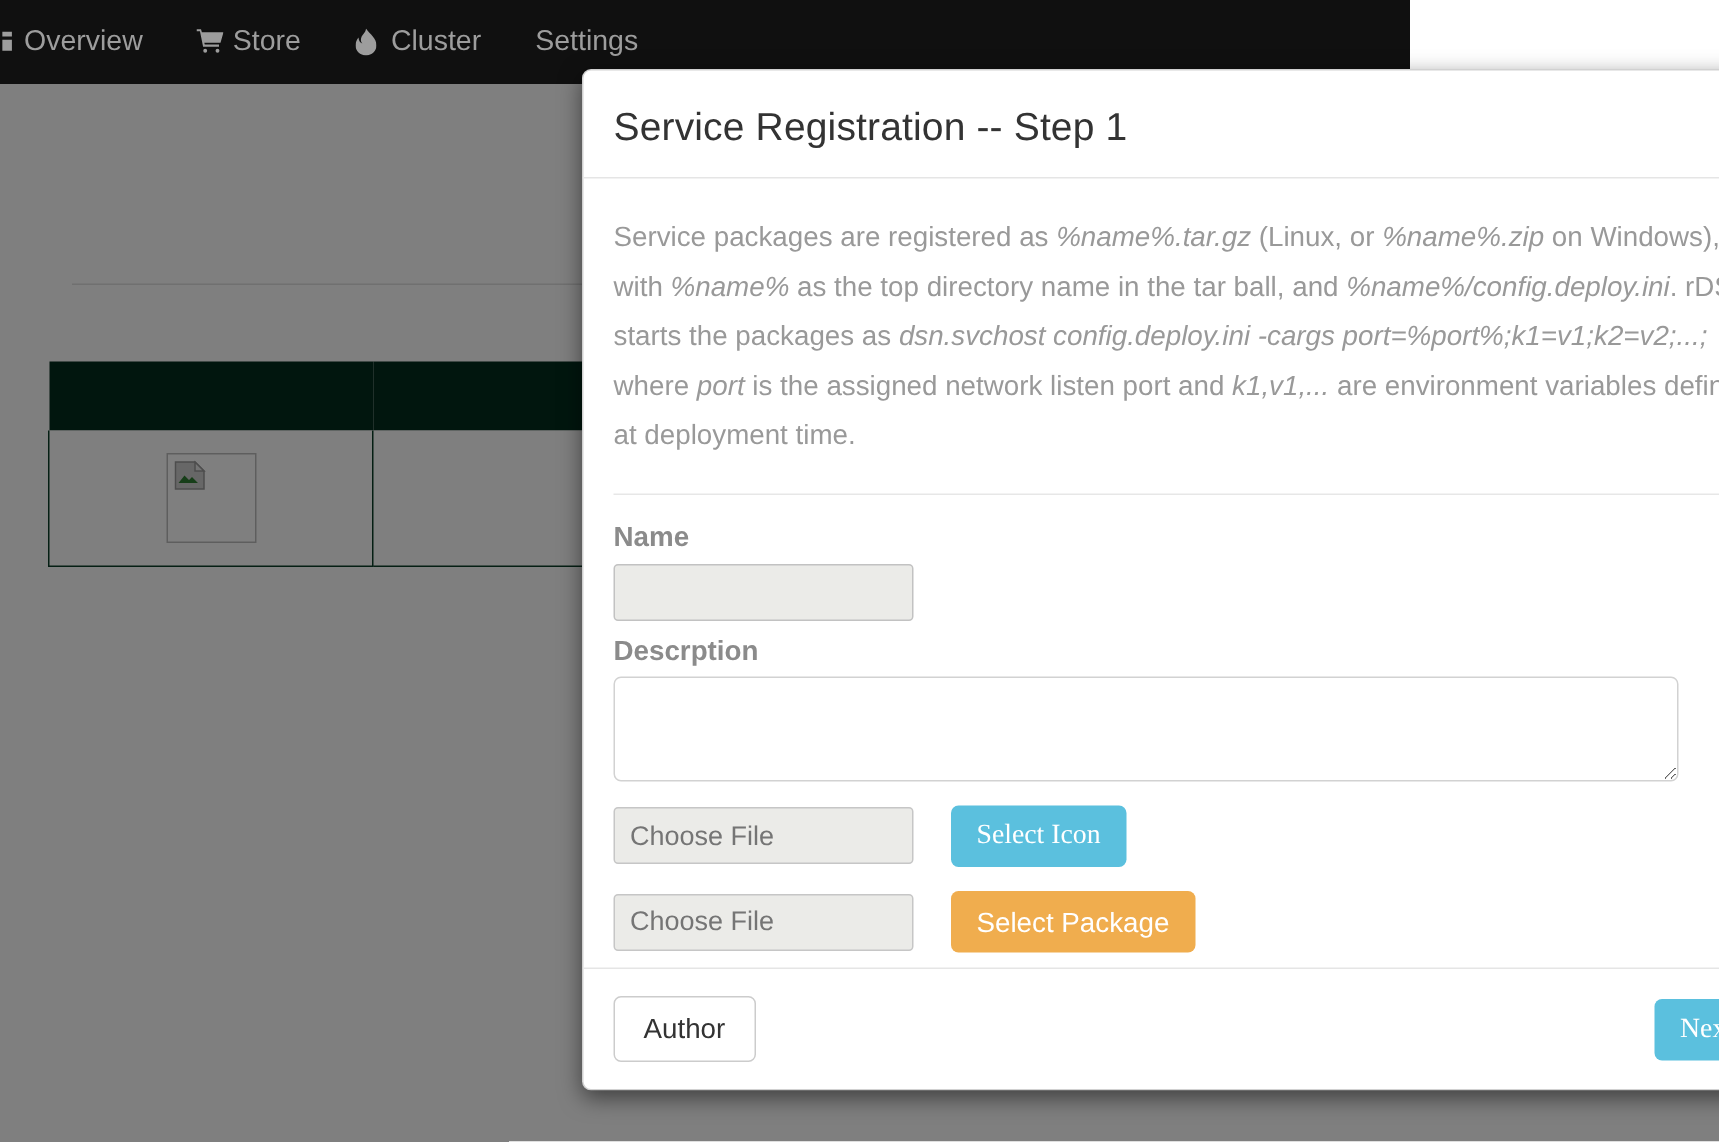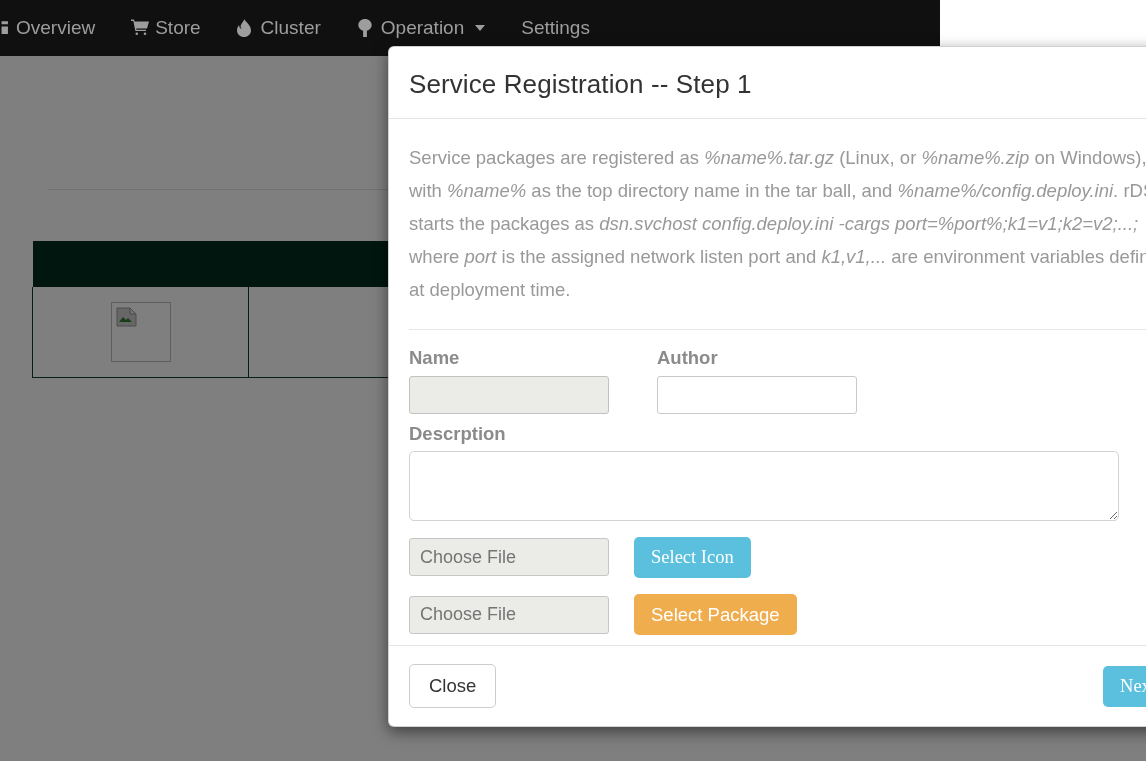"Operation" div.nav-item { html: <div> <span> <svg> <path></path> </svg> </span> <span>Operation</span> <span></span> </div> -> none }
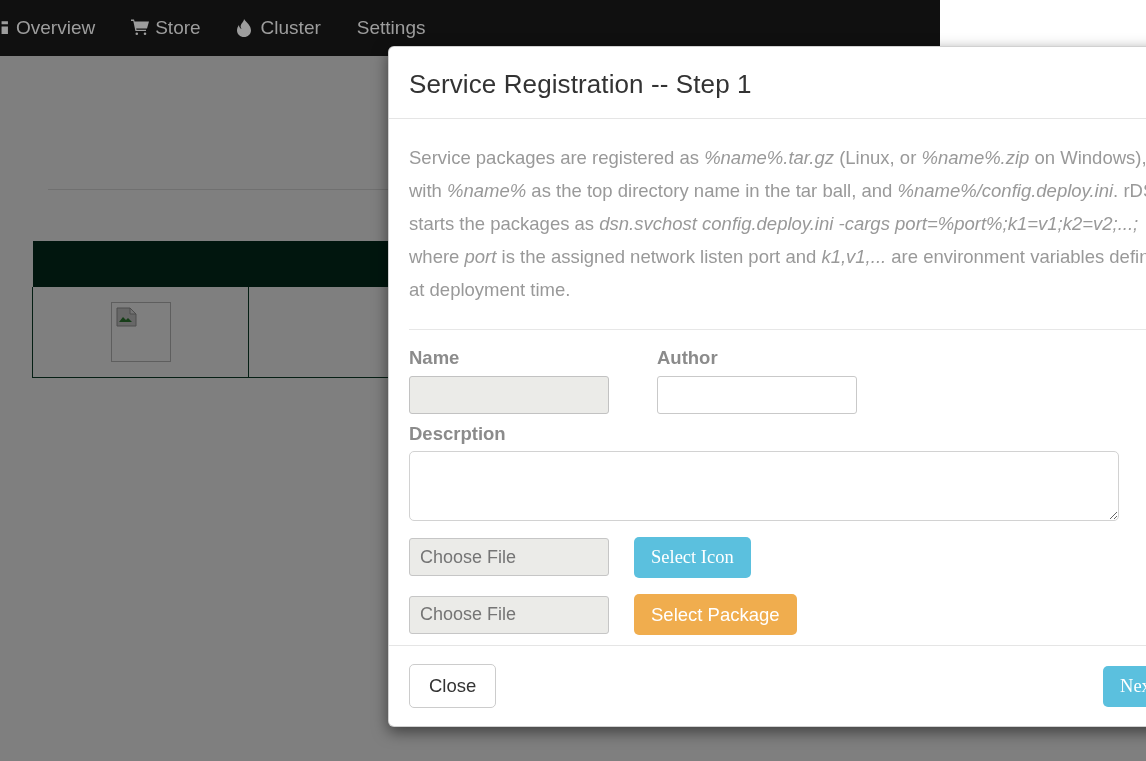"Author" div.form-col { html: <div> <label>Author</label> <input> </div> -> none }
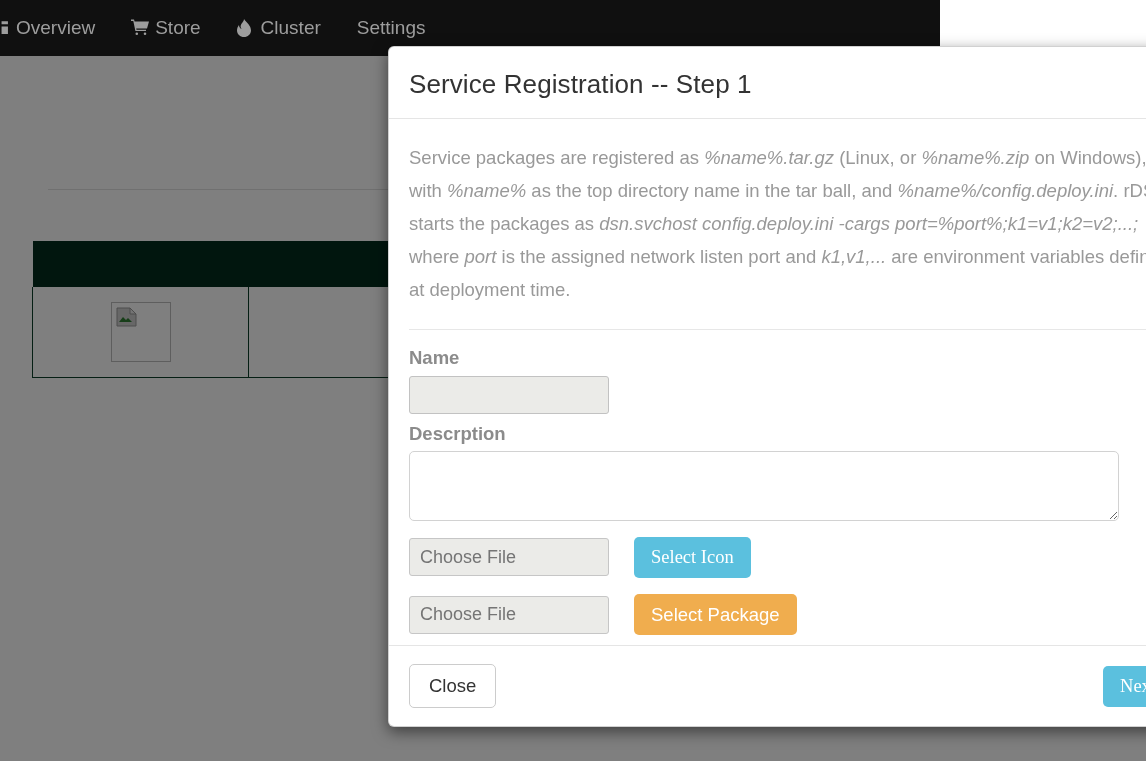"Close" button.btn-default { text: Close -> Author }
